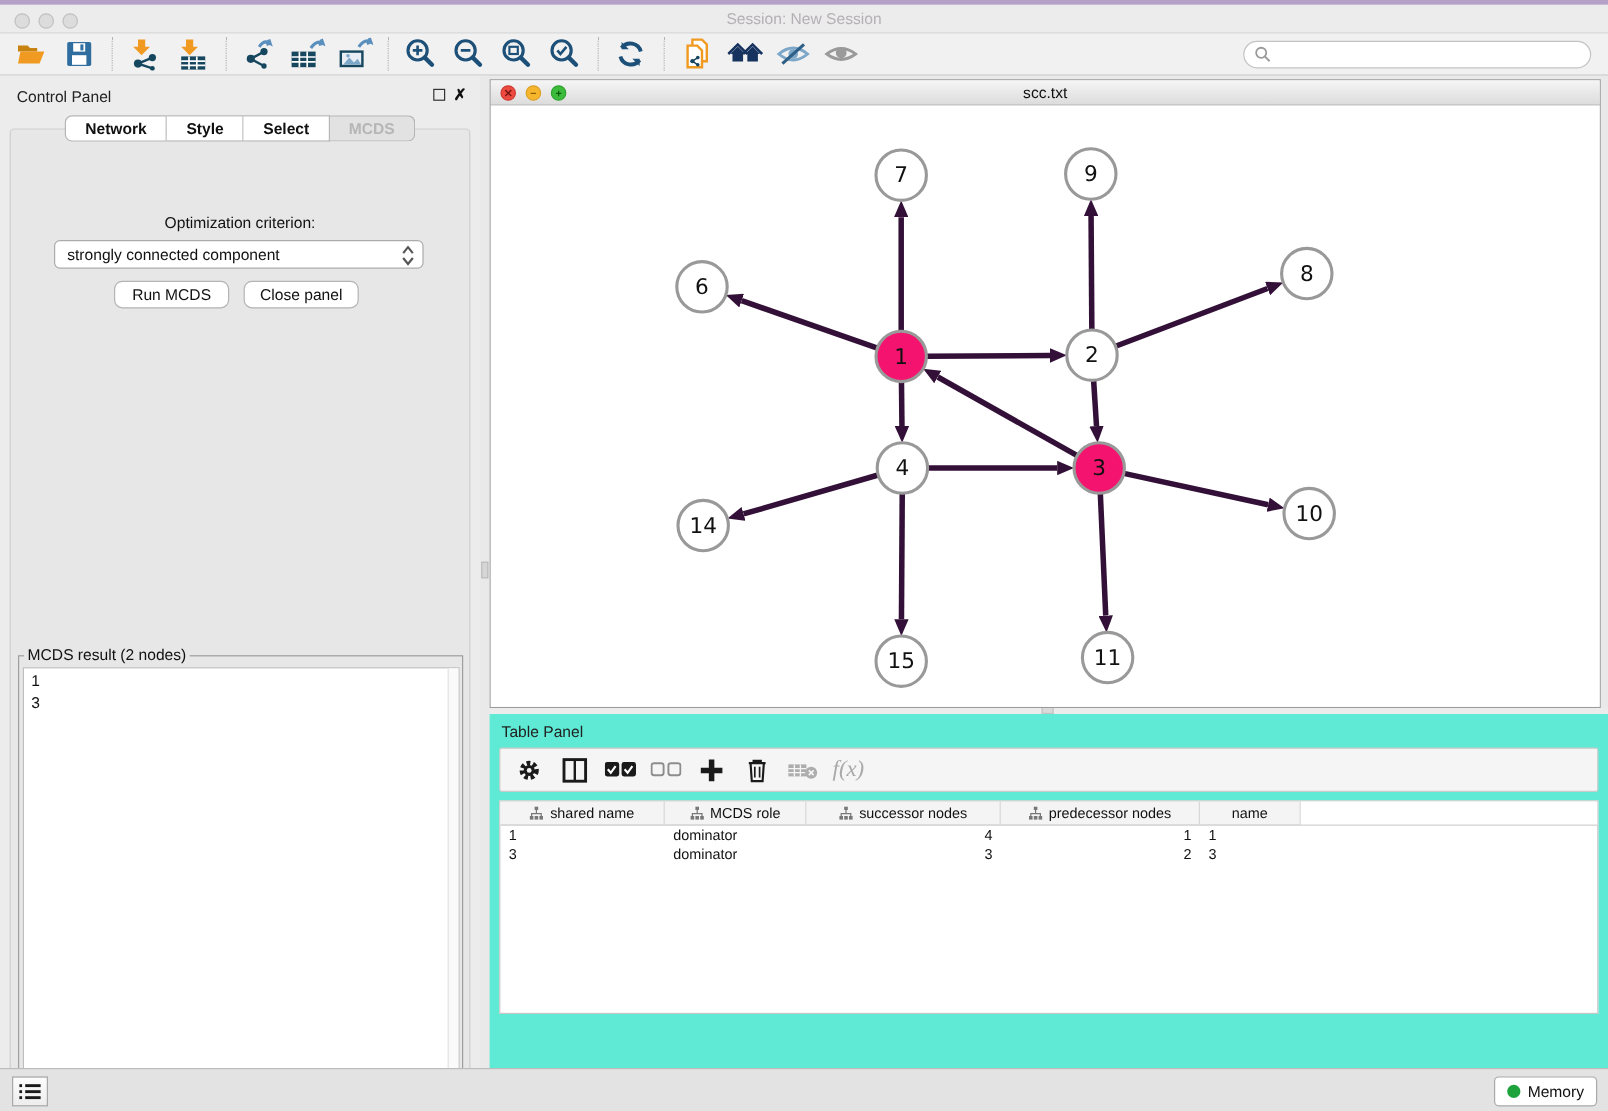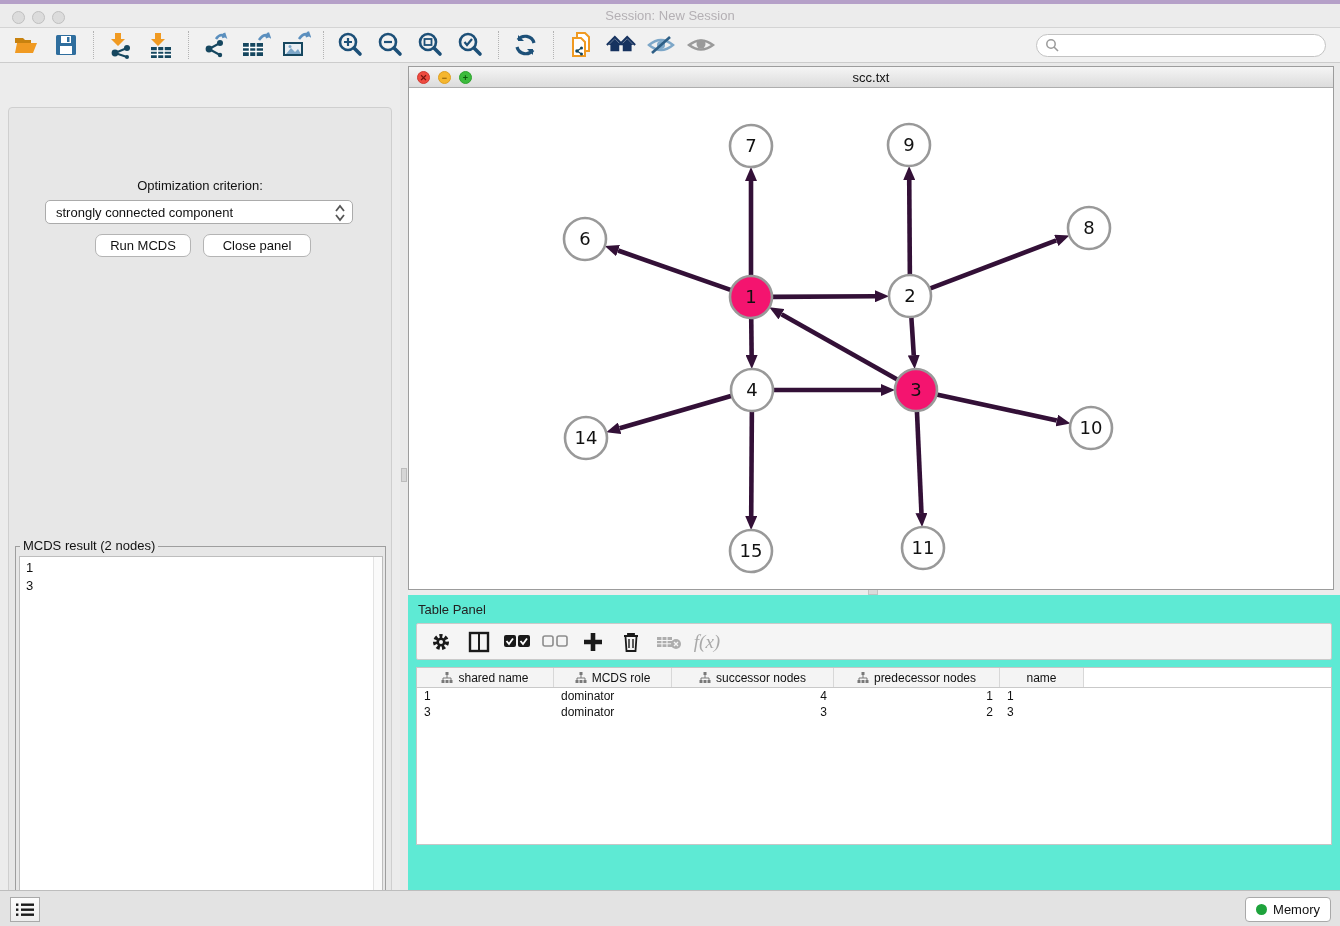"Control Panel" div { html: none -> <div> <span>Control Panel</span> <span></span> <span>✗</span> </div> }
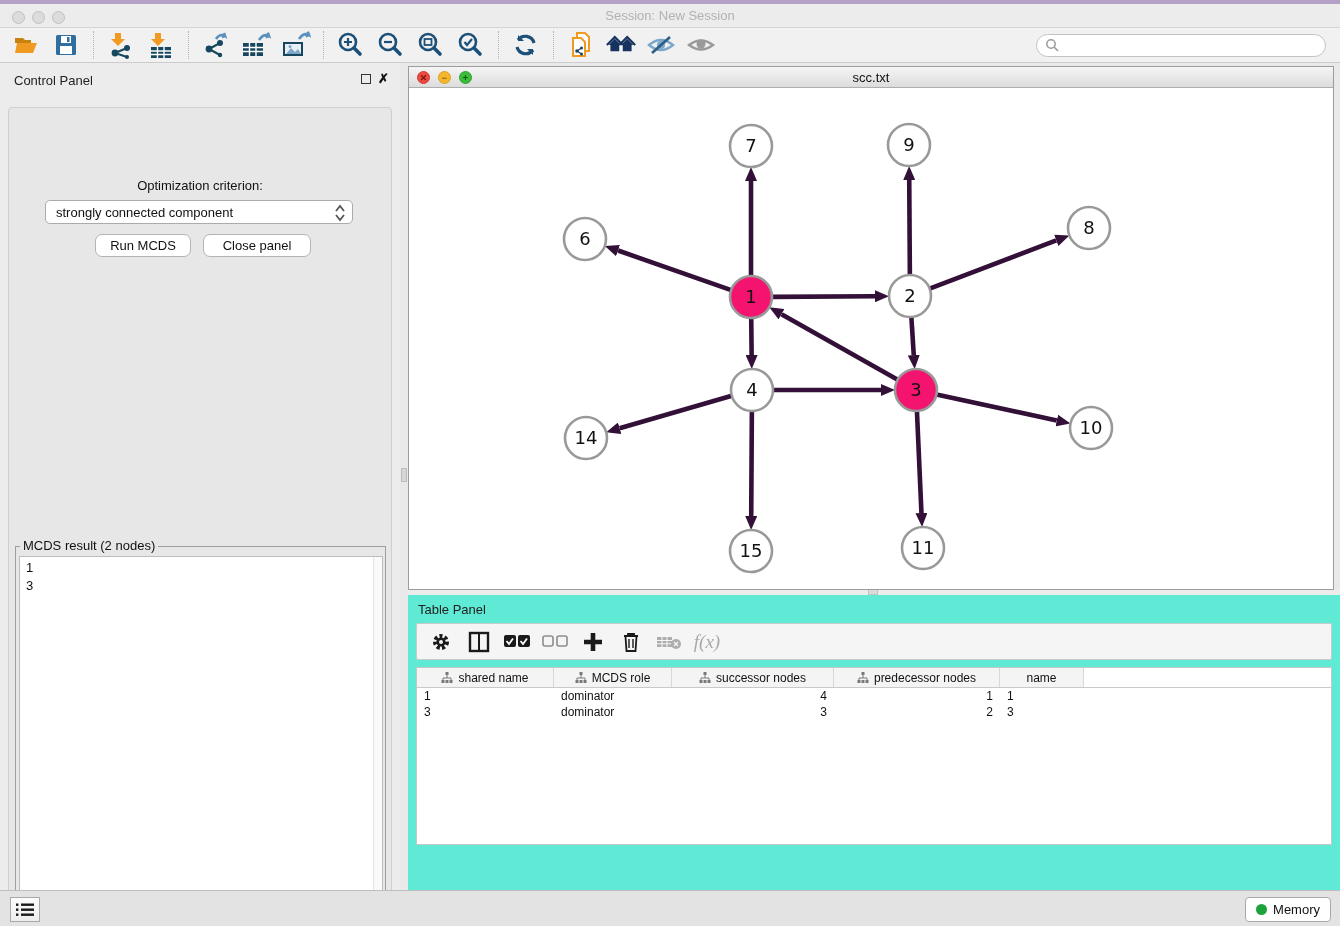"Network" div { html: none -> <div> <div>Network</div> <div>Style</div> <div>Select</div> <div>MCDS</div> </div> }
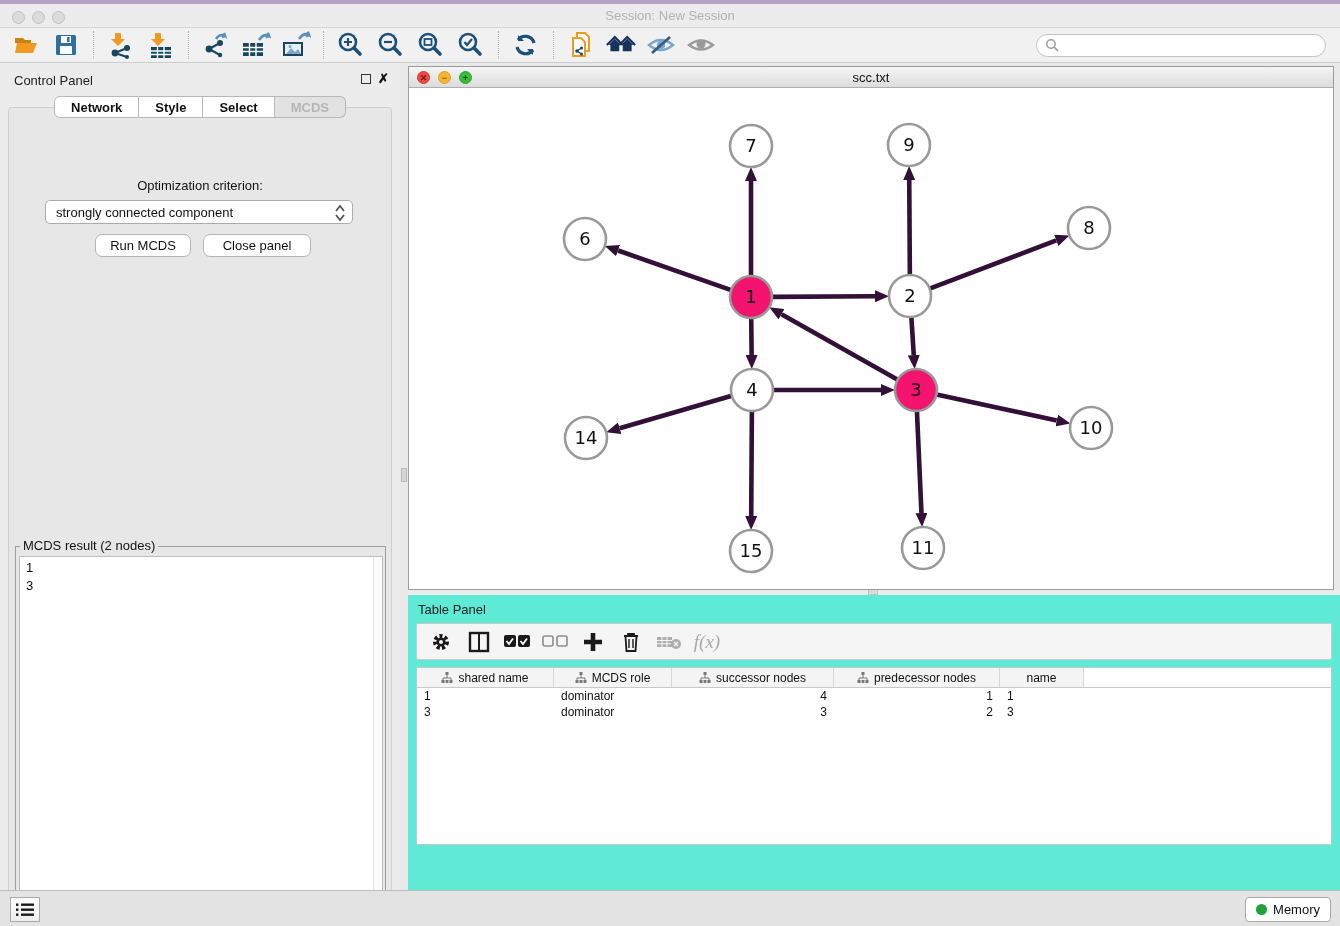"Close panel" #close-btn { width: 108px -> 96px }
